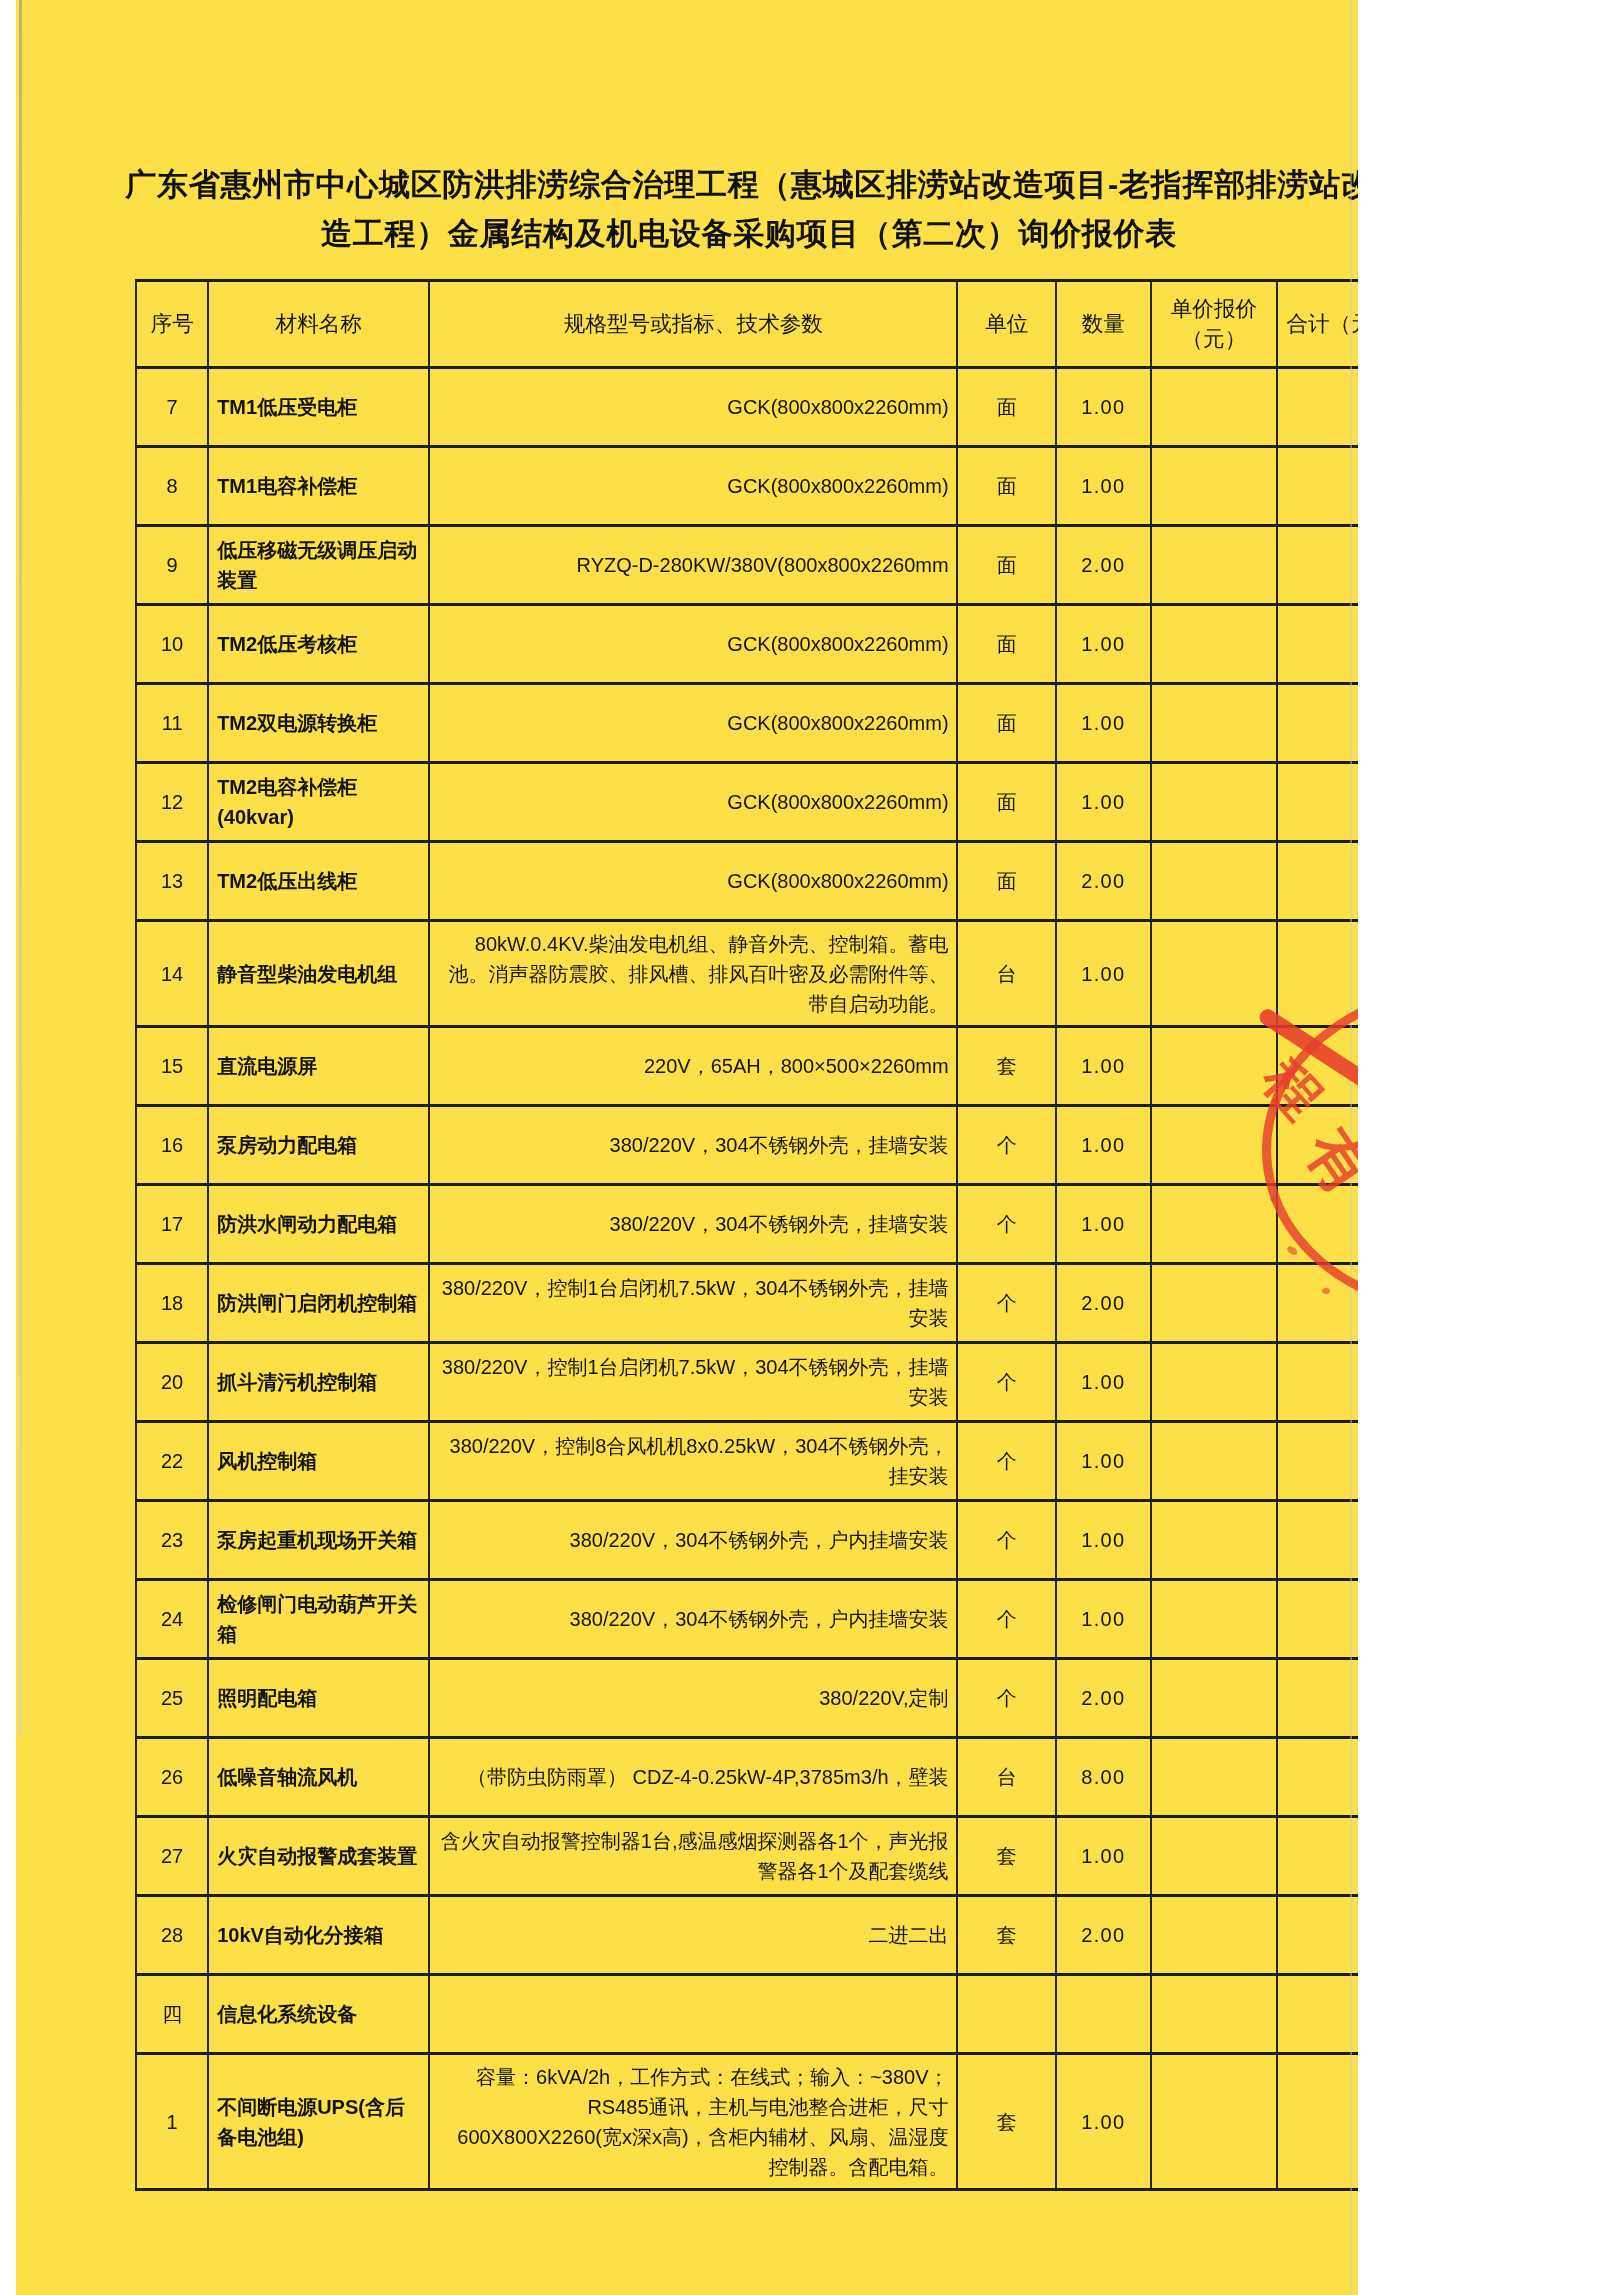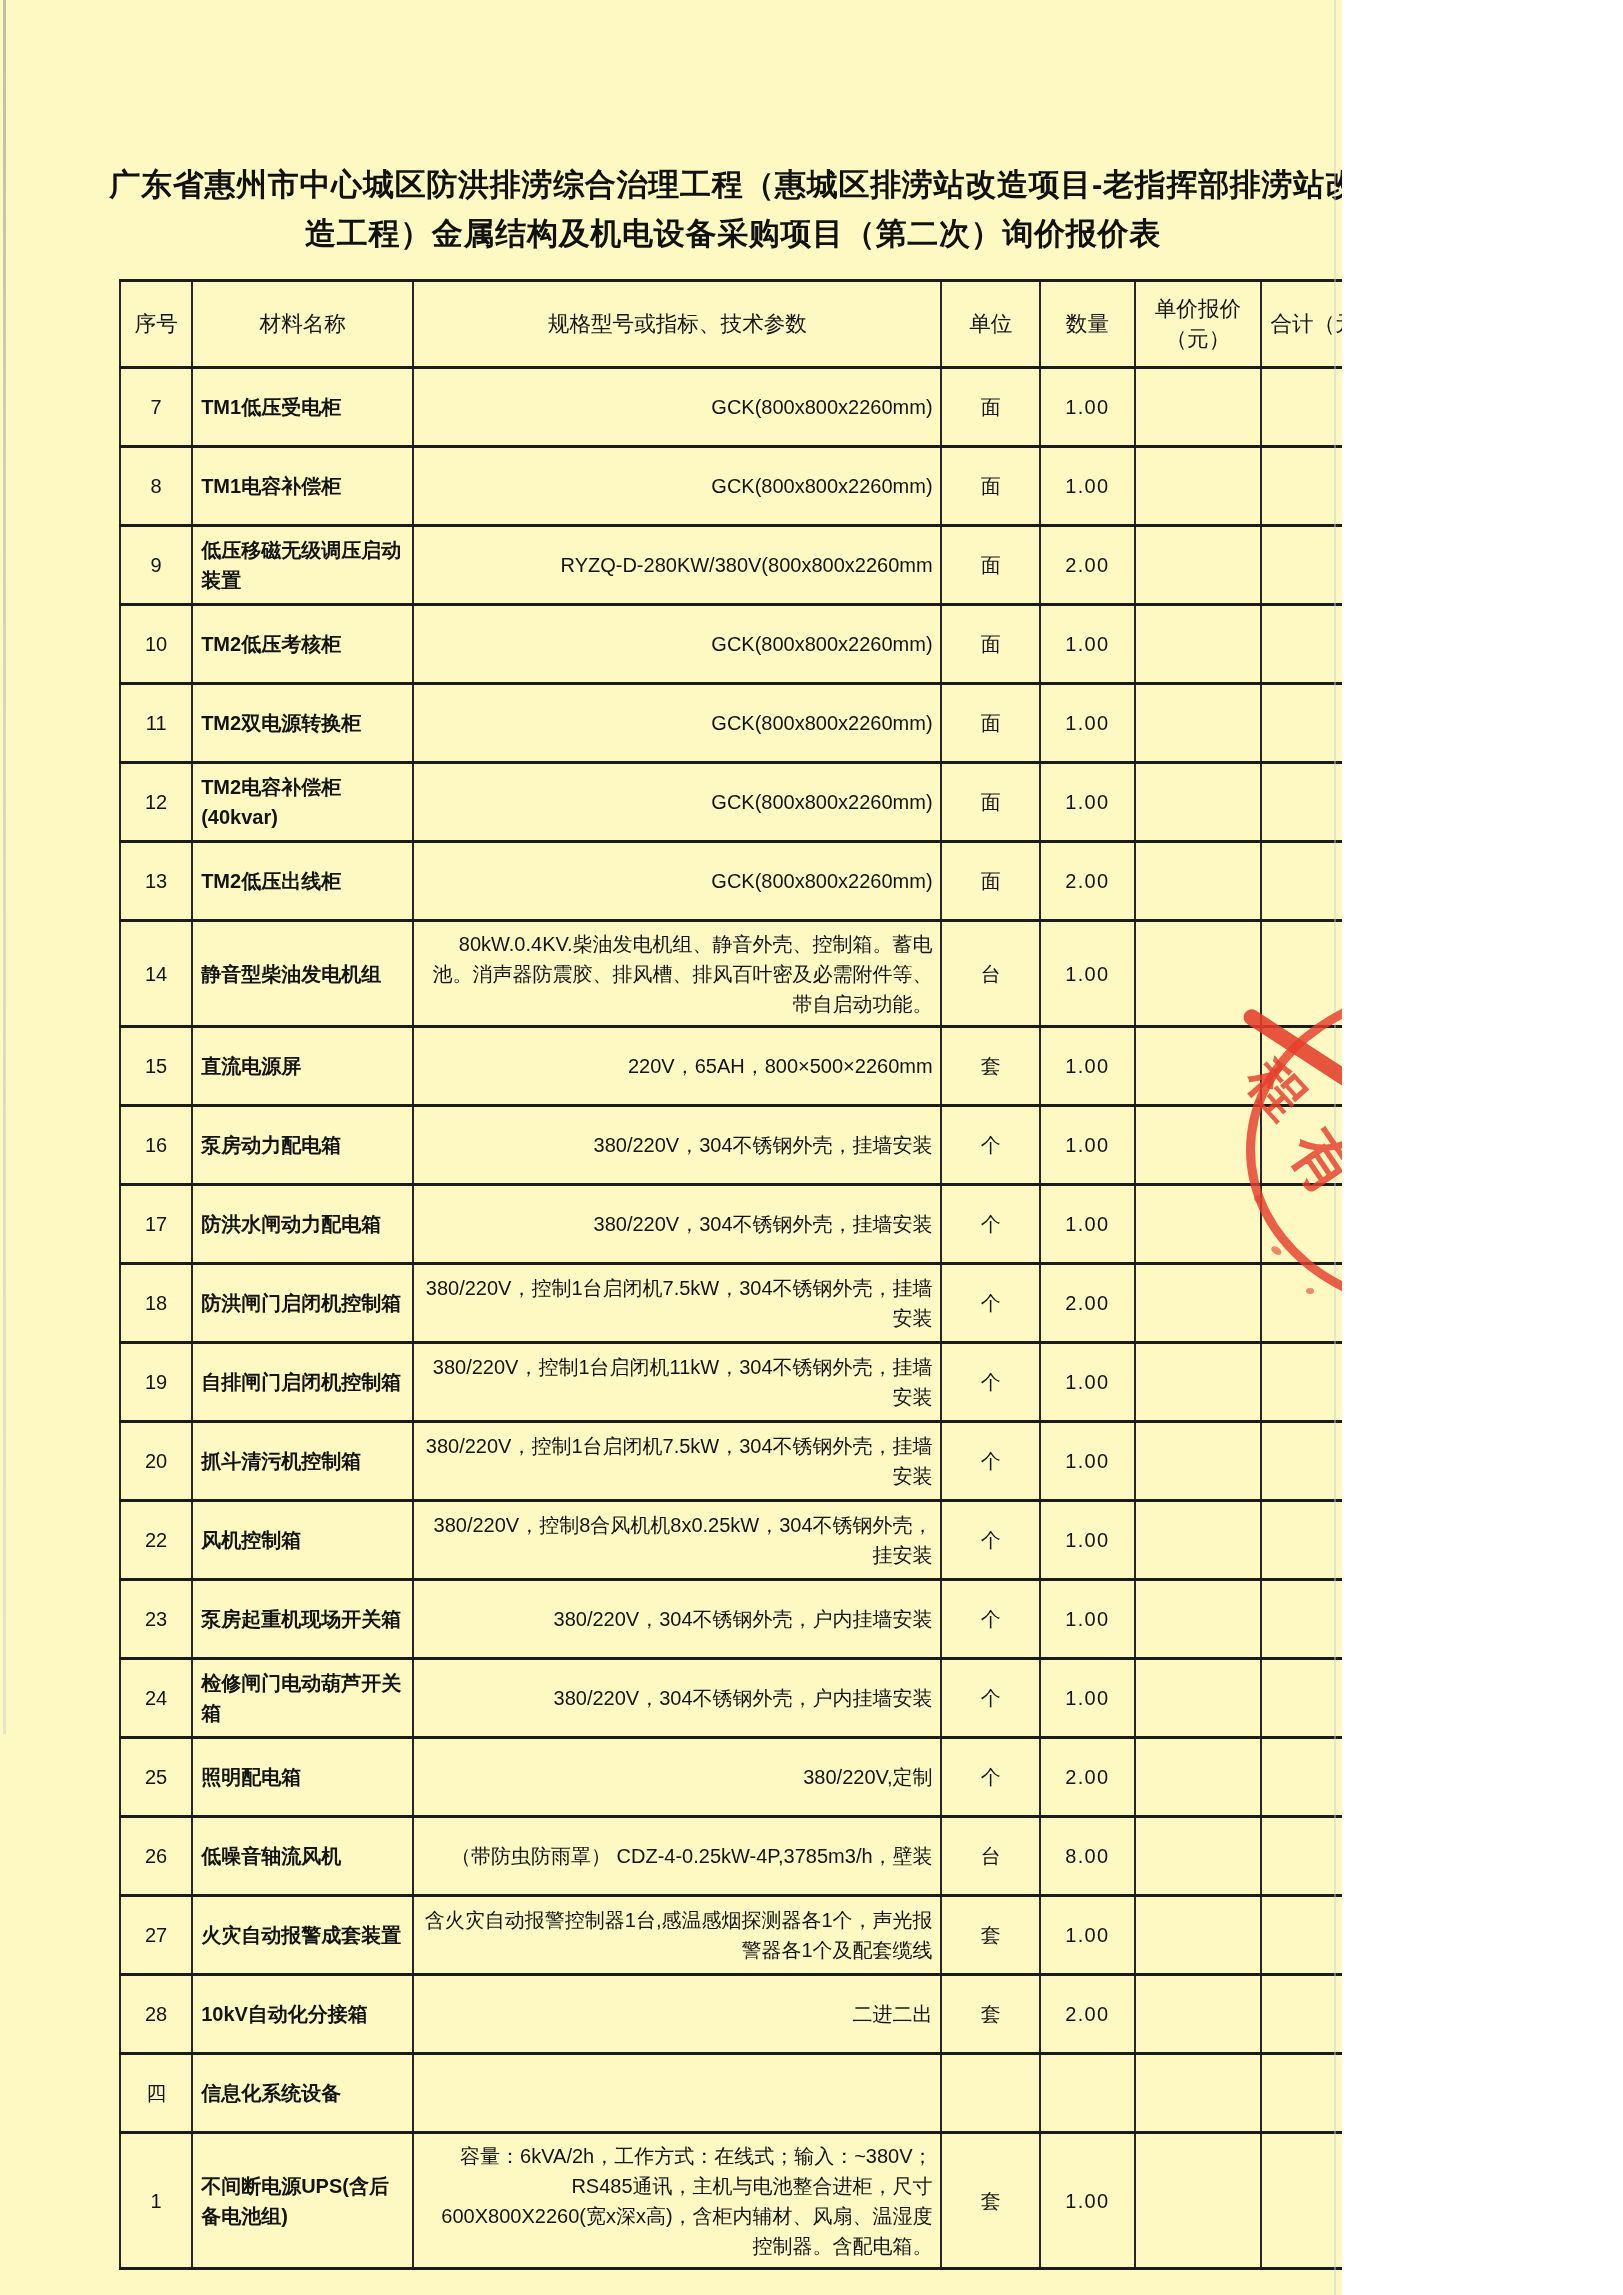"广东省惠州市中心城区防洪排涝综合治理工程（惠城区排涝站改造项目-老指挥部排涝站改" .page { background: #fef9c3 -> #fde047; margin-left: none -> 16px }
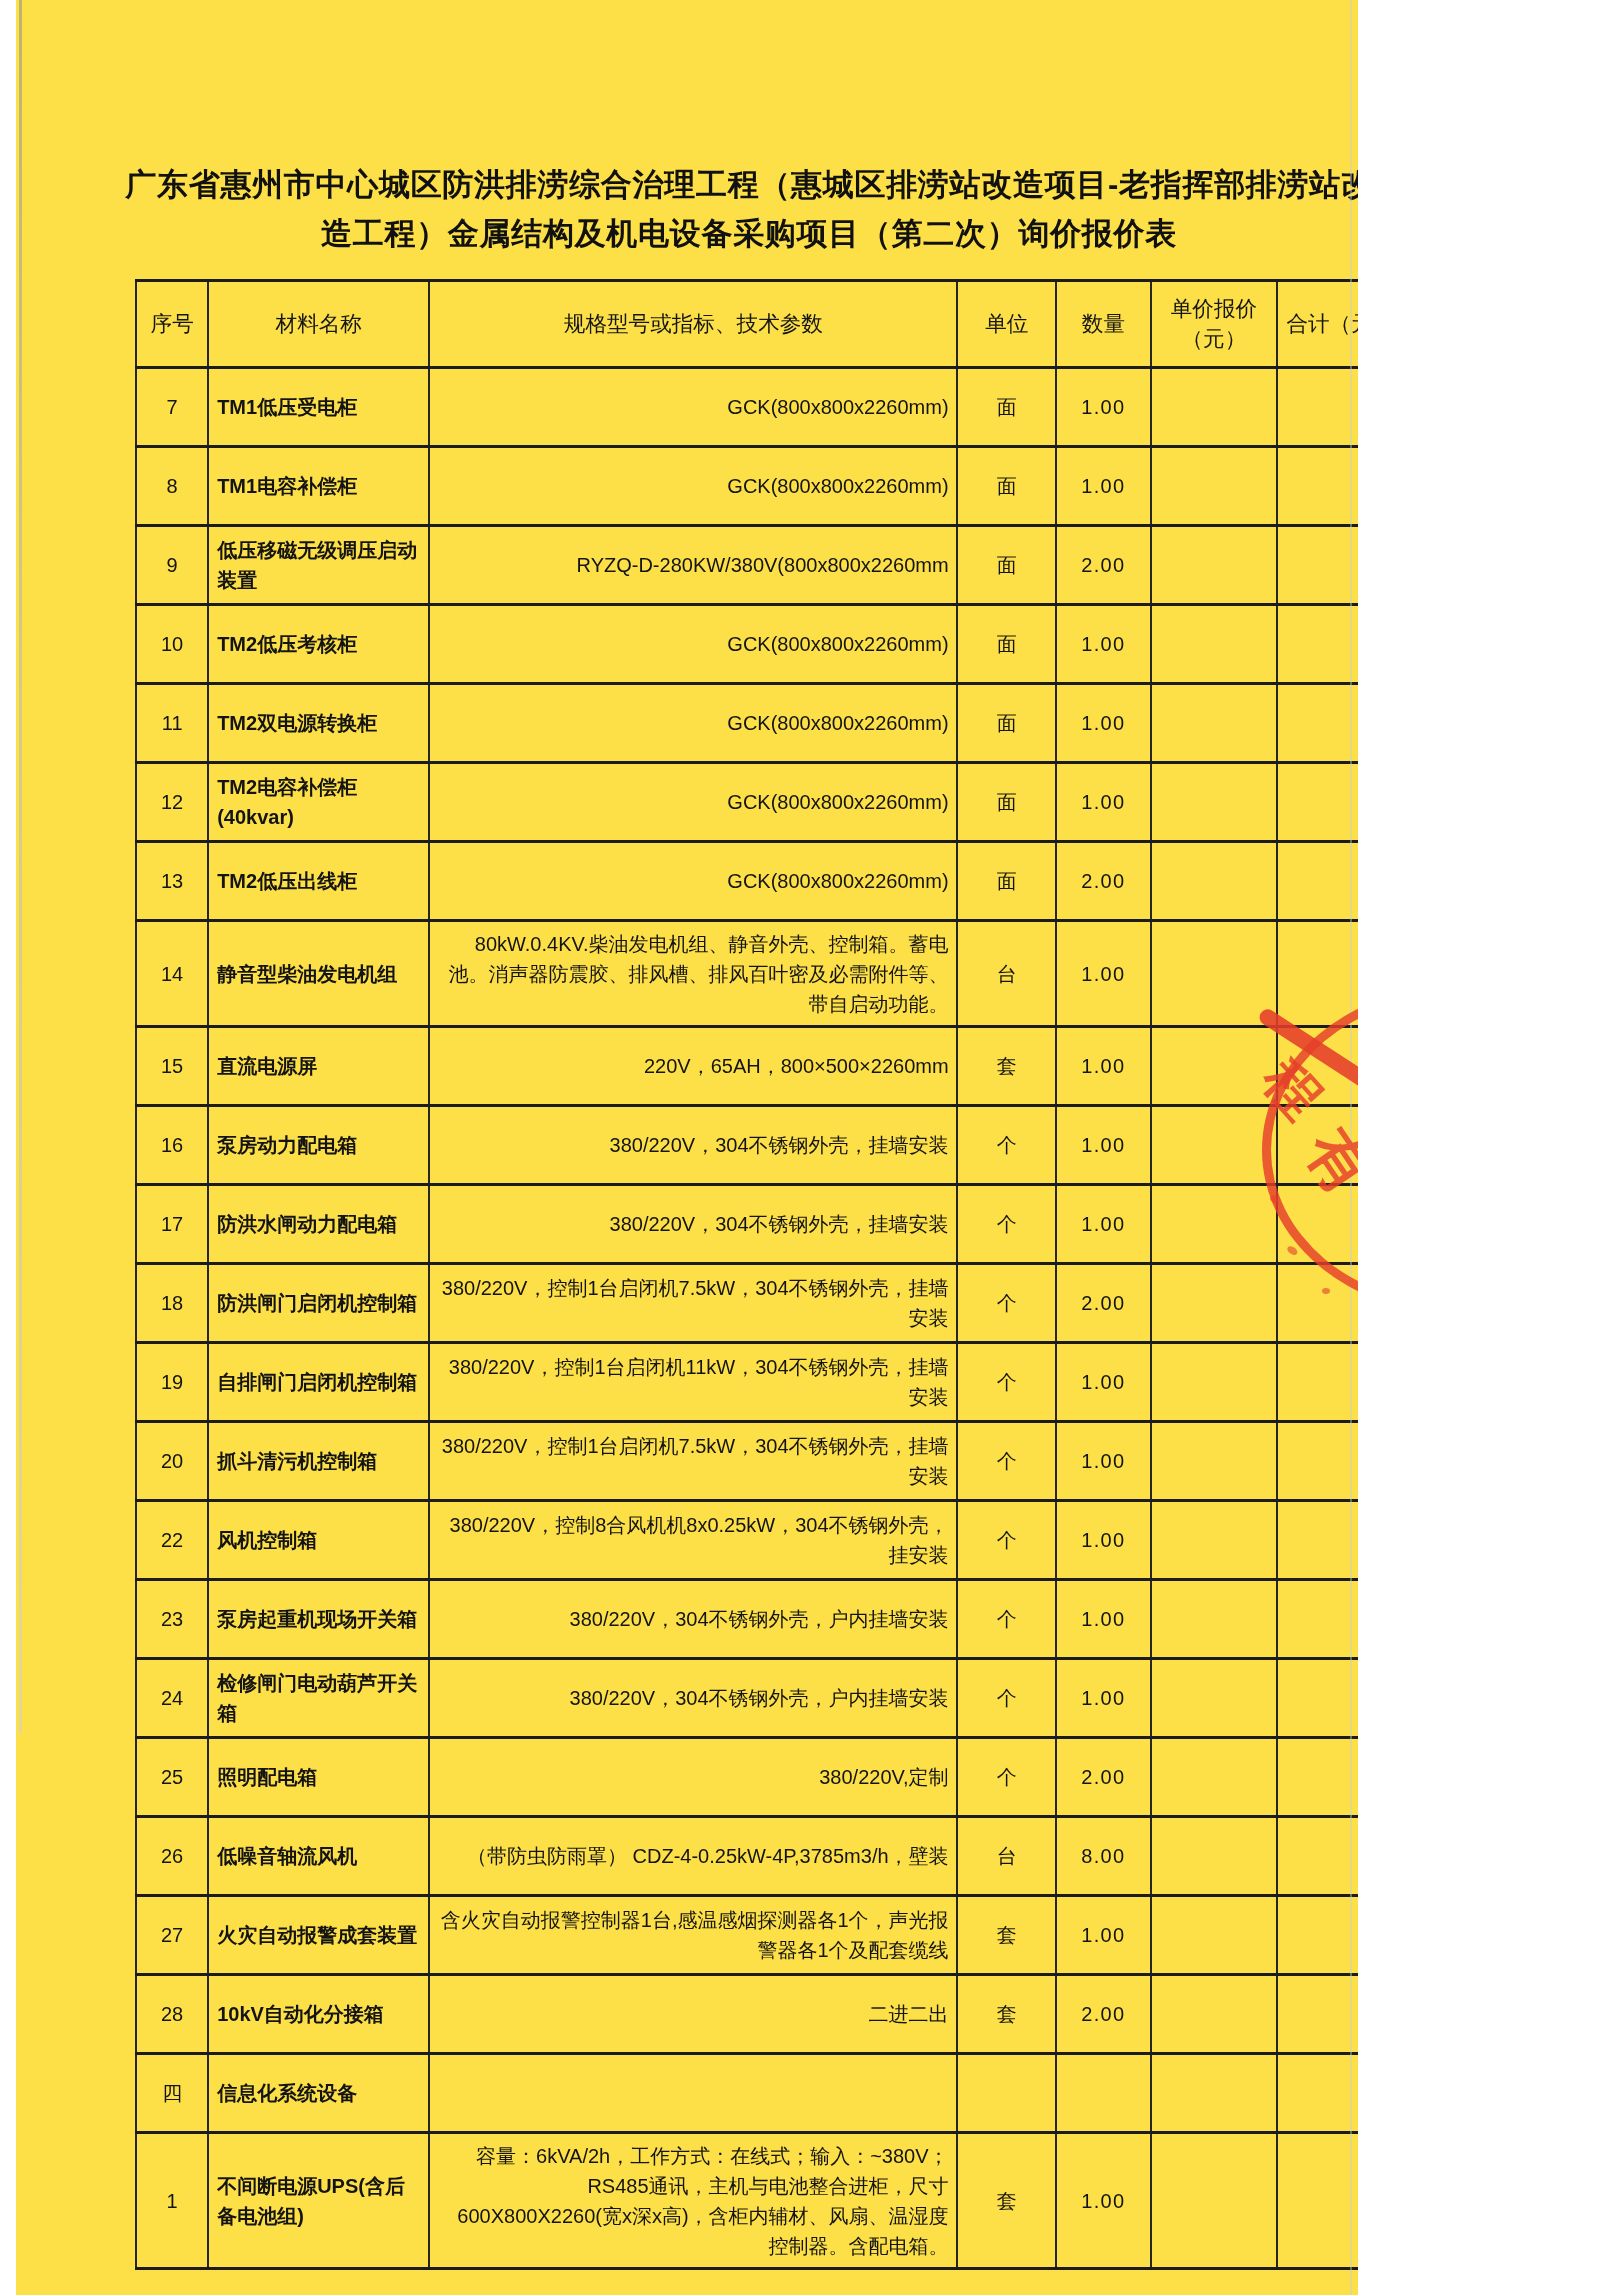"19" tr { html: <tr> <td>19</td> <td>自排闸门启闭机控制箱</td> <td>380/220V，控制1台启闭机11kW，304不锈钢外壳，挂墙安装</td> <td>个</td> <td>1.00</td> <td></td> <td></td> <td></td> </tr> -> none }
